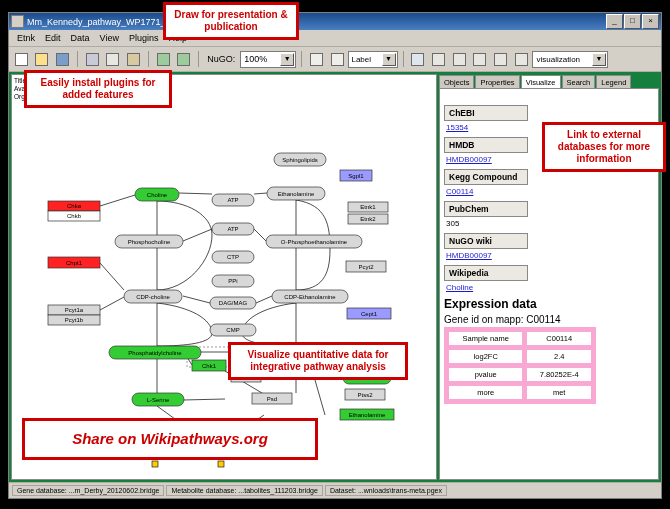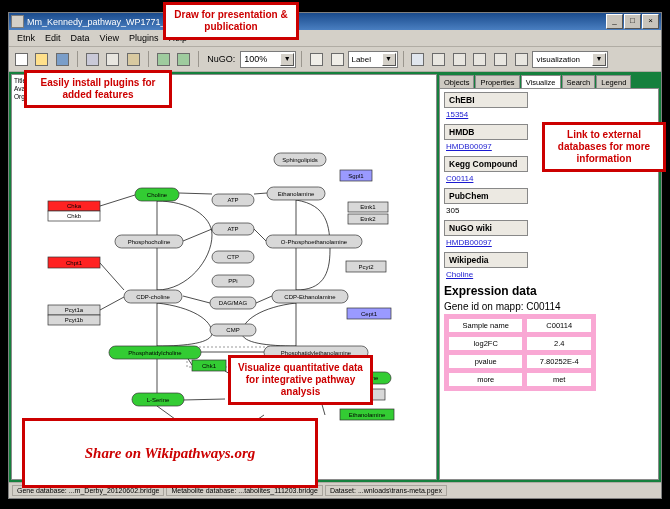"ChEBI" .right-content { padding: 3px 4px -> 16px 4px }
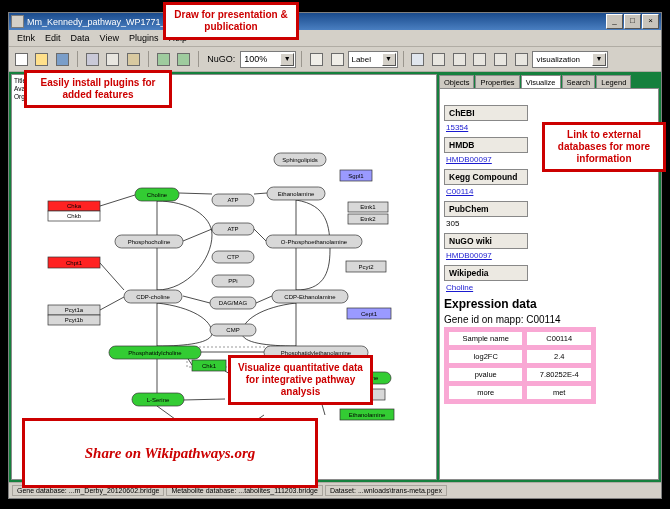"Visualize quantitative data for" #callout-visualize { top: 355px -> 342px; width: 145px -> 180px }
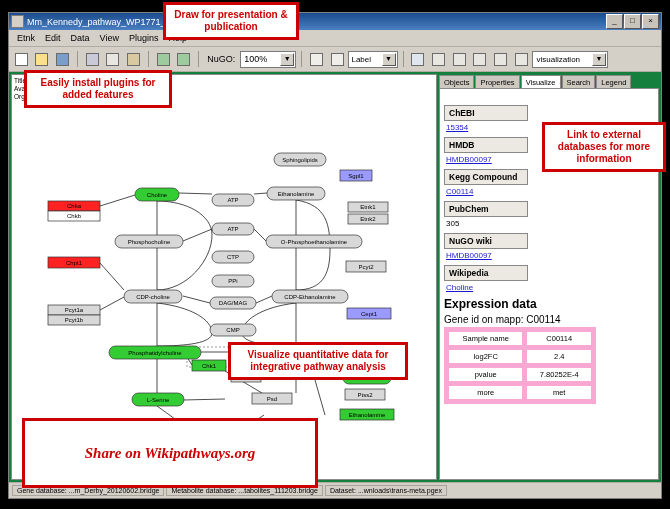"Share on Wikipathways.org" #callout-share { font-family: Liberation Serif, serif -> none; padding: 23px 4px -> 9px 4px }
